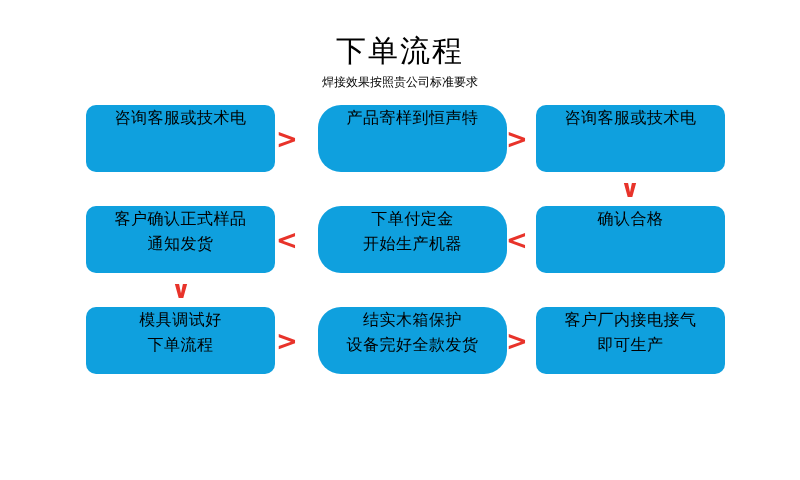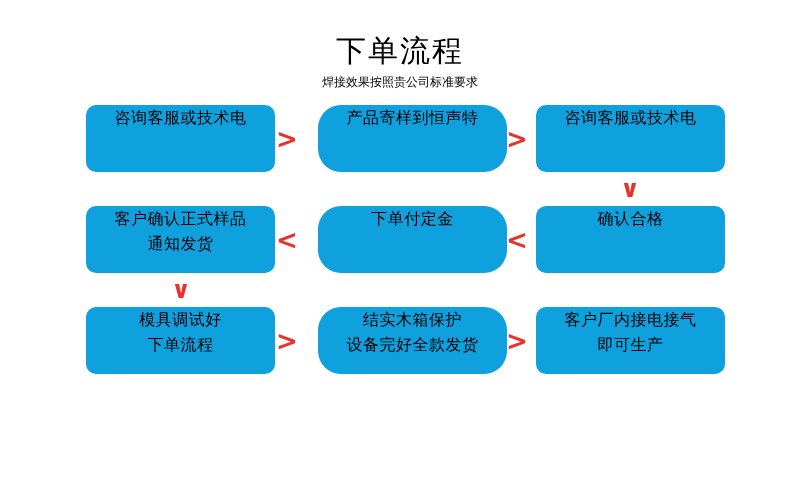"开始生产机器" span.line { html: none -> <span>开始生产机器</span> }
